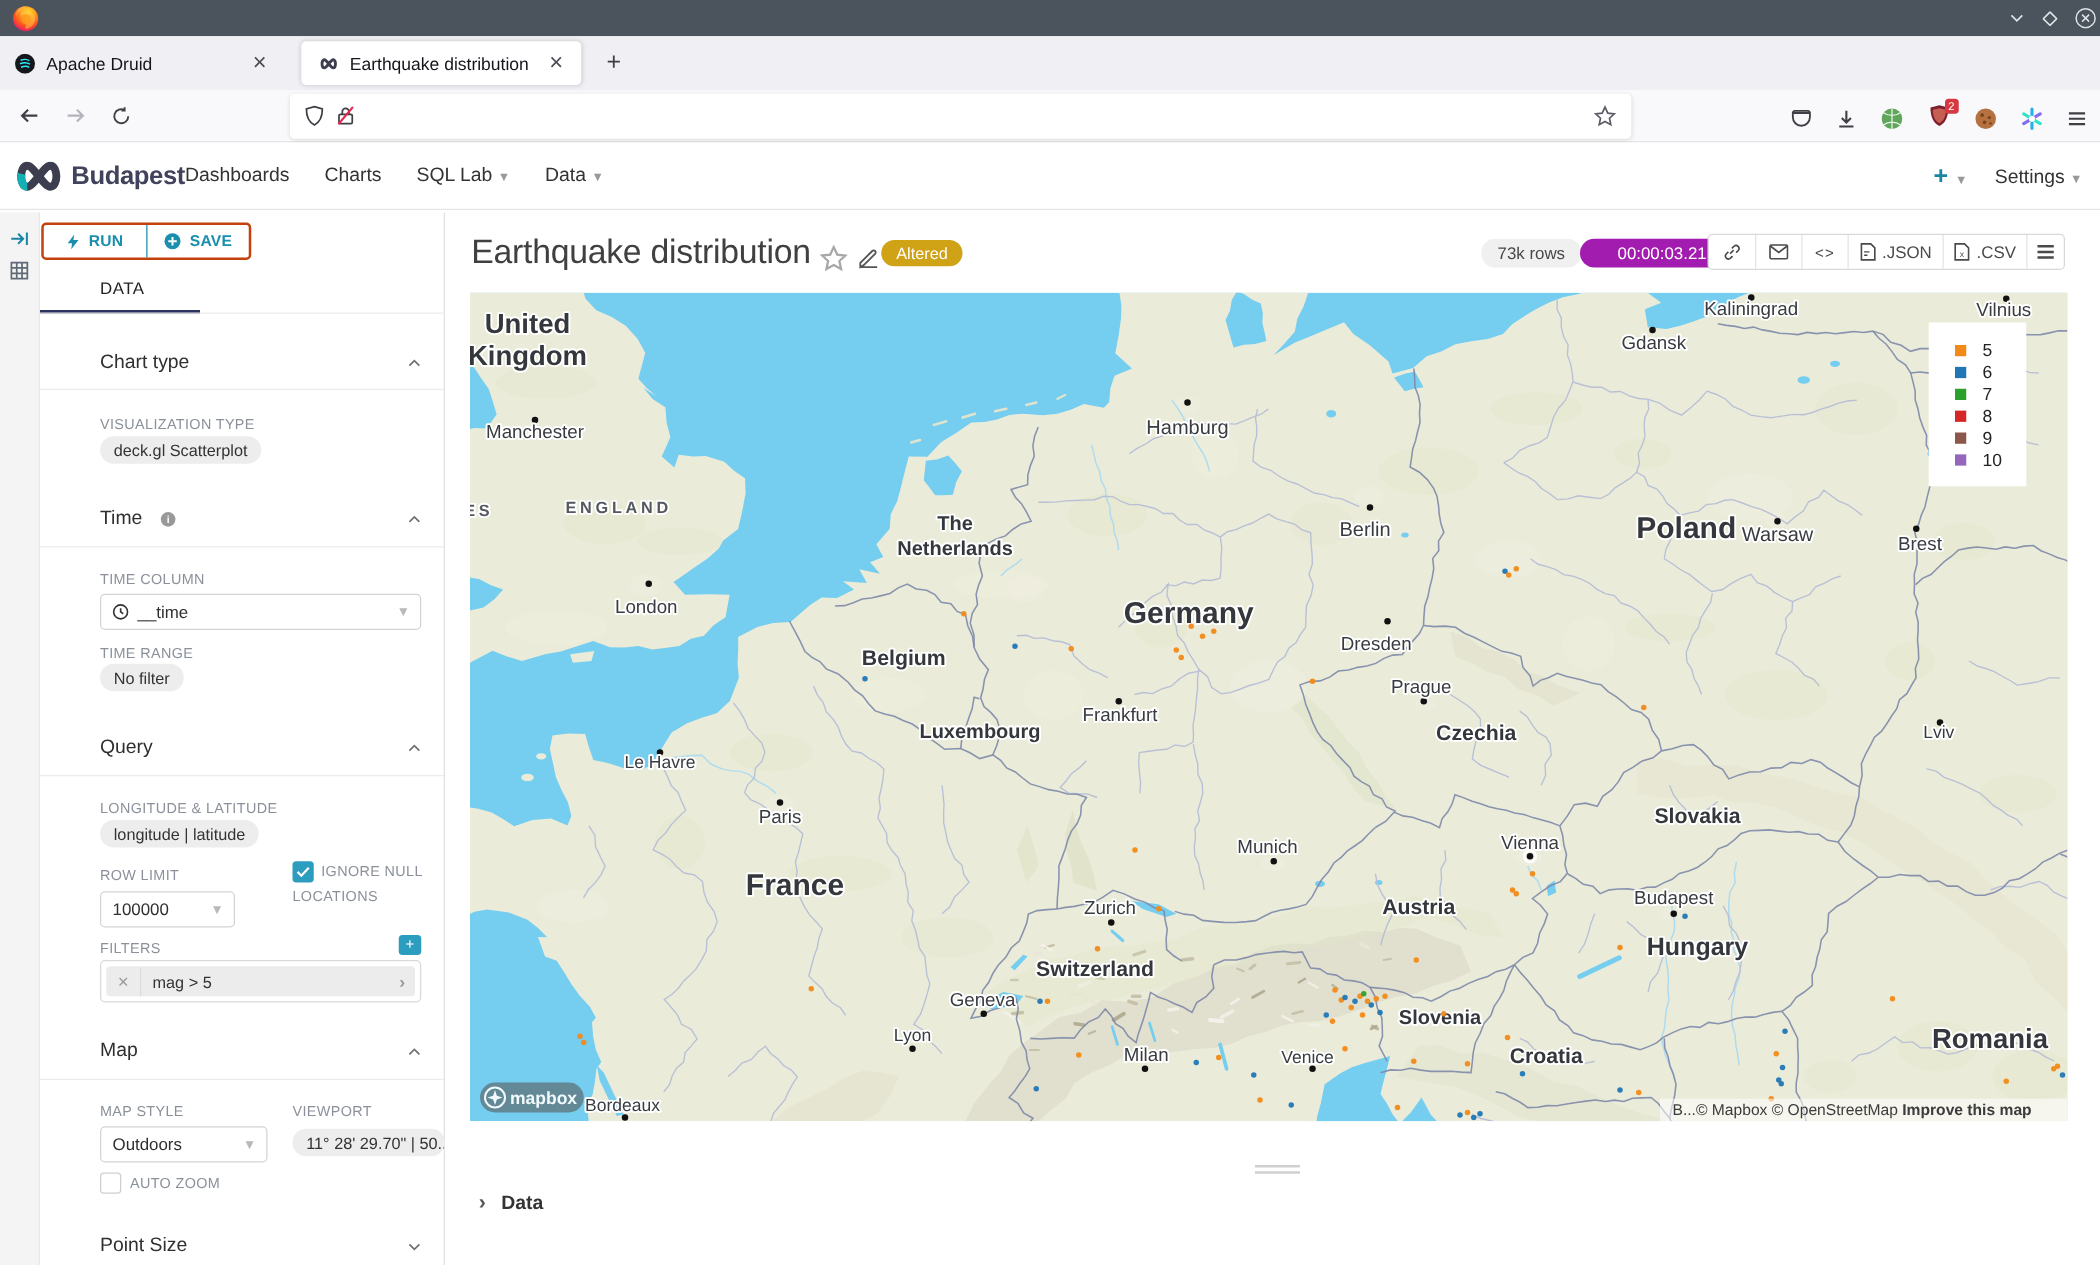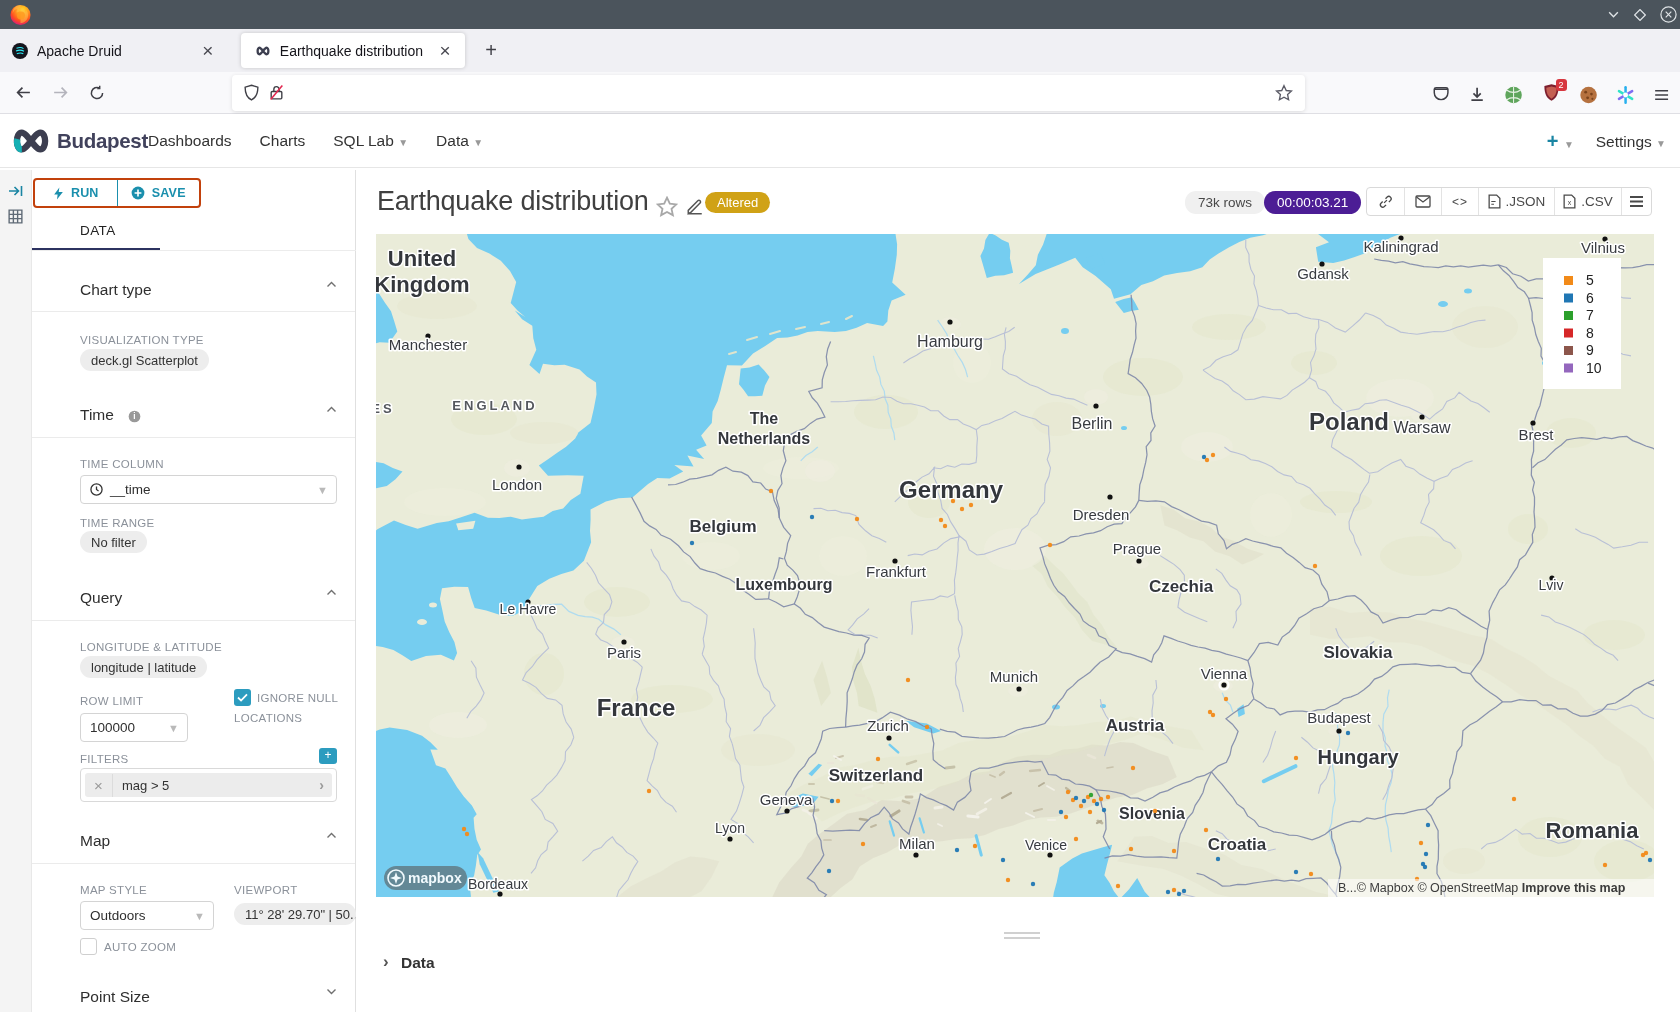"00:00:03.21" div { background: #4c1d95 -> #a21caf; padding: 4px 13px -> 4px 30px }
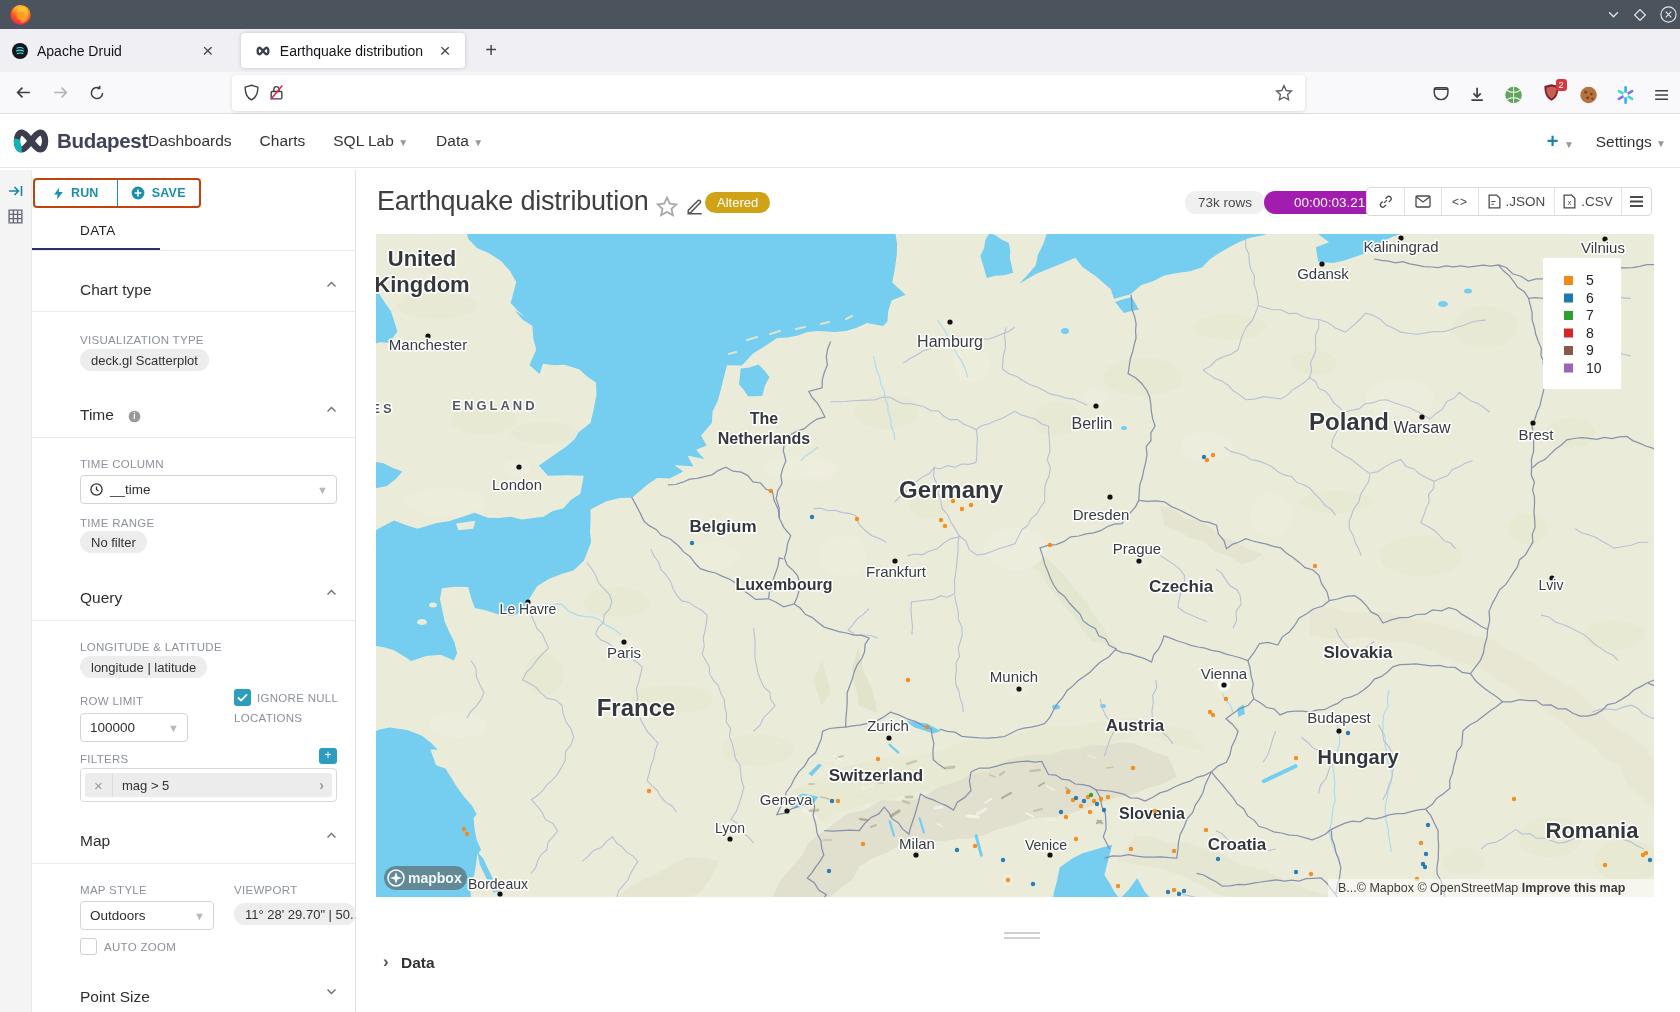"Chart type" .sect { align-items: flex-start -> center }
